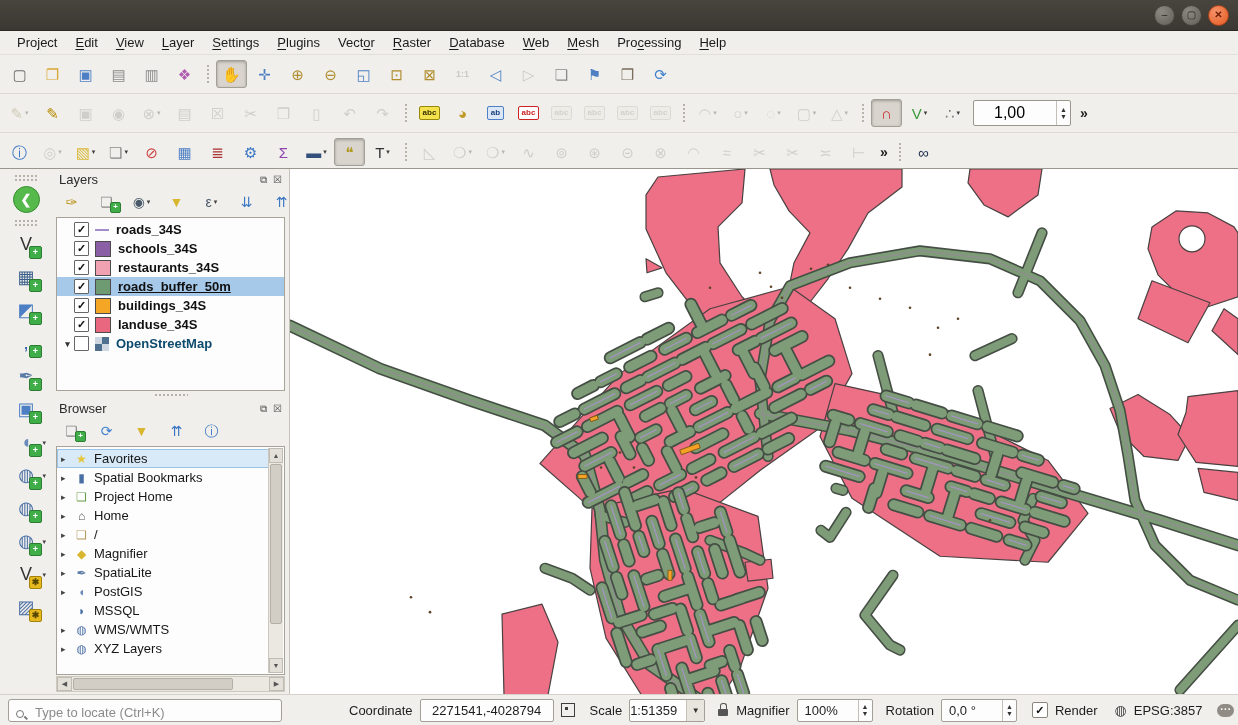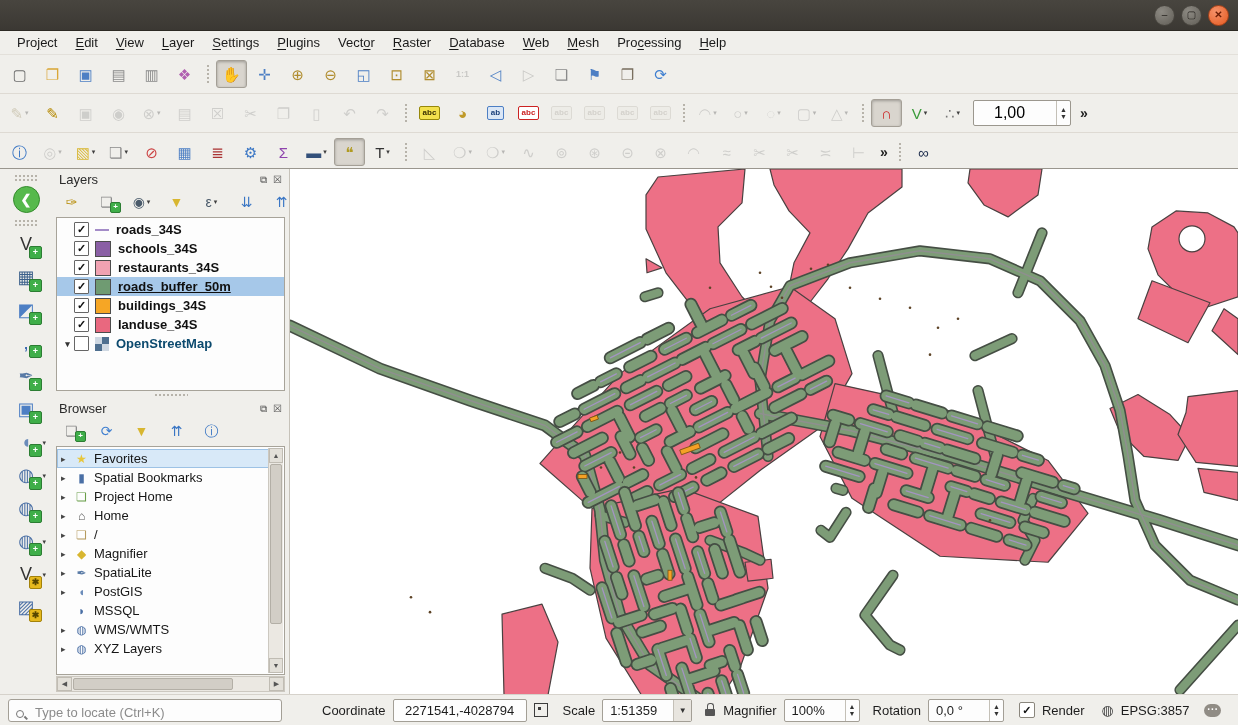"Coordinate" span { margin-left: 33px -> 60px }
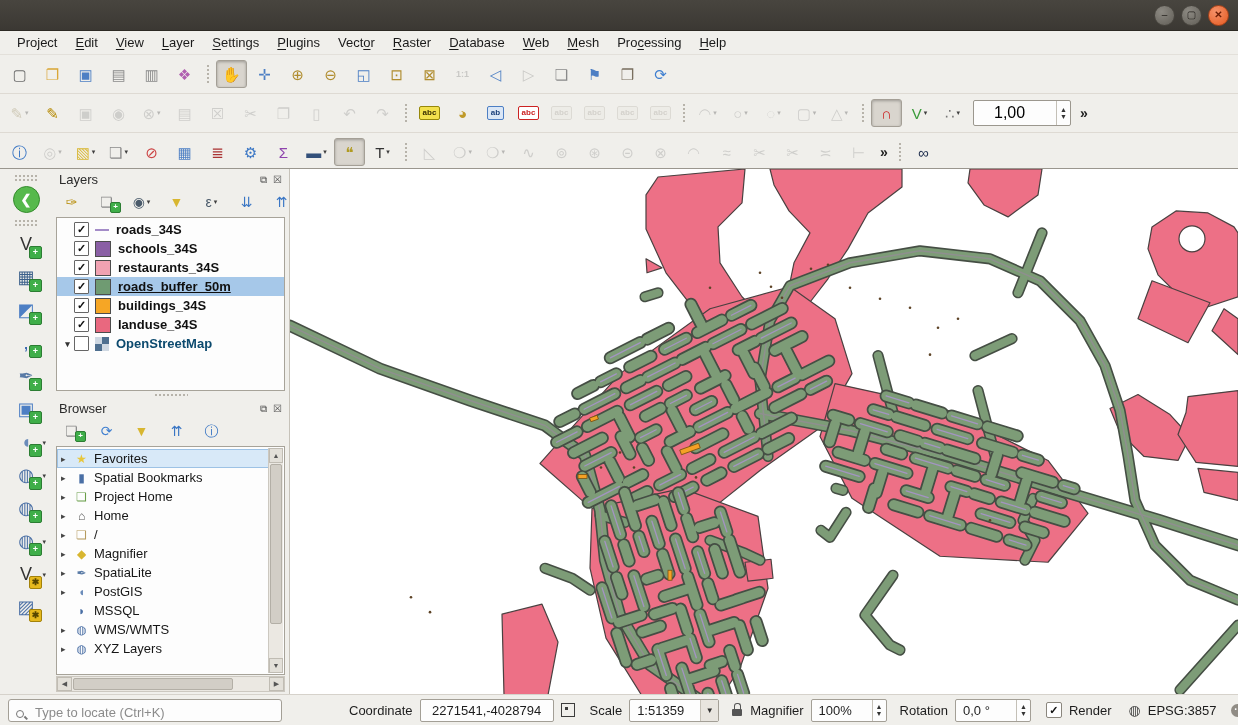"1:51359" .combo .val { padding: 0 7px -> 0 0 }
